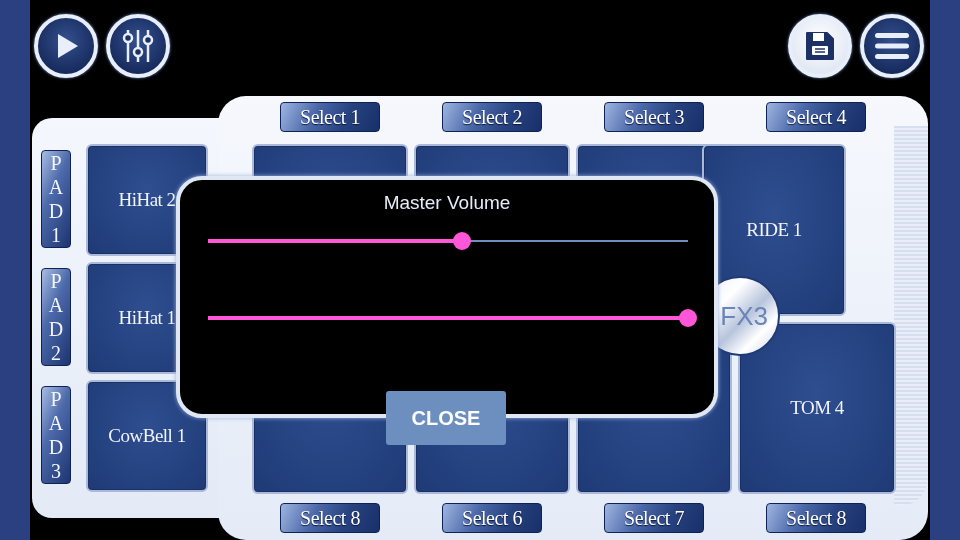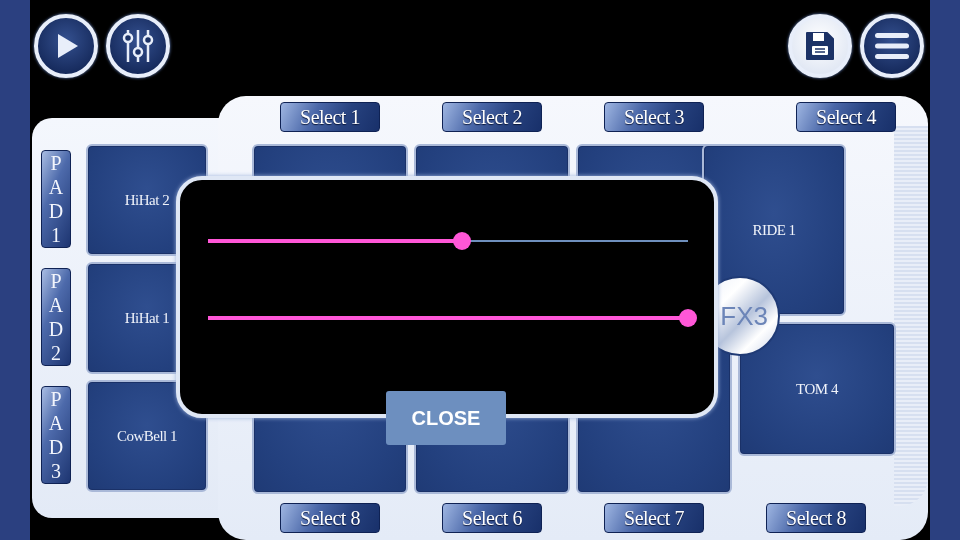"Select 4" div.select-btn { left: 796px -> 766px }
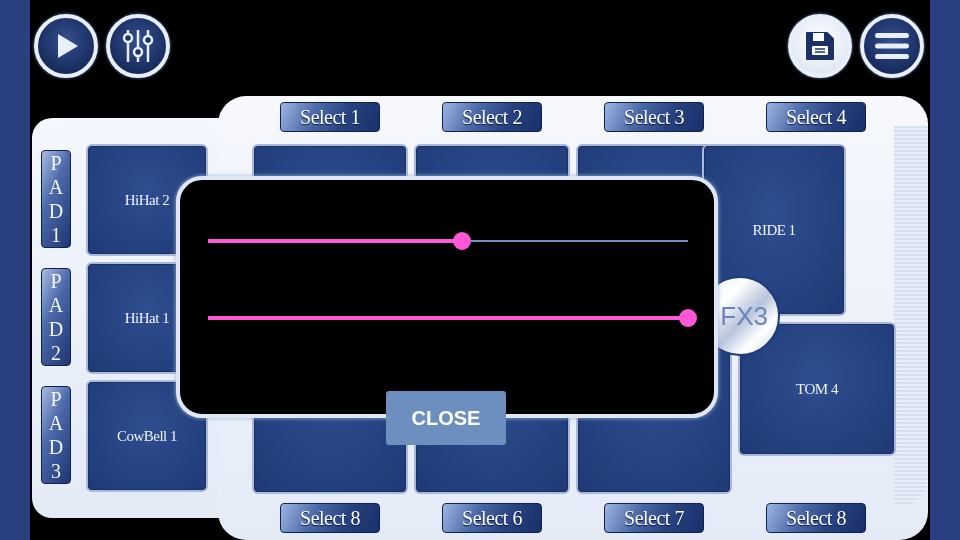"HiHat 2" .pad { font-size: 15px -> 19px }
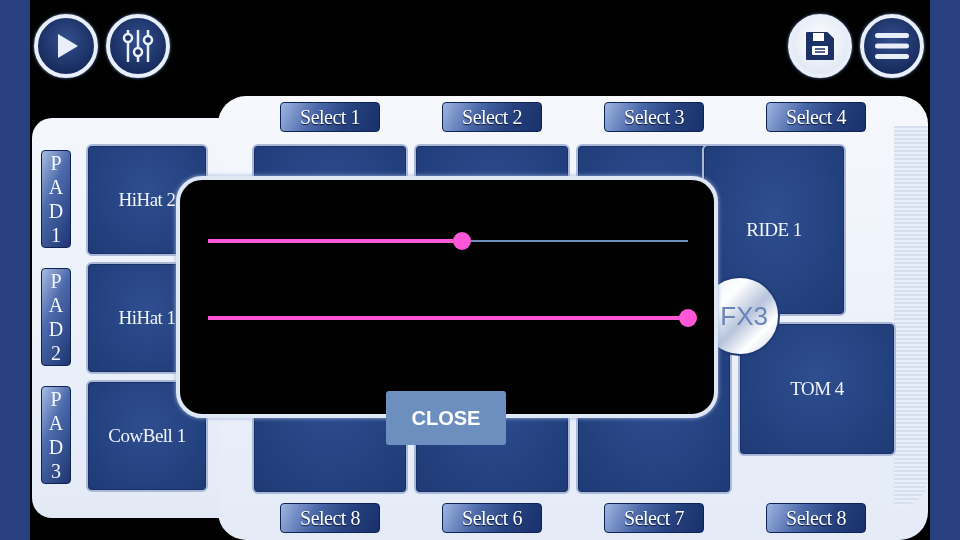"Master Volume" div.dlg-label { html: none -> <div>Master Volume</div> }
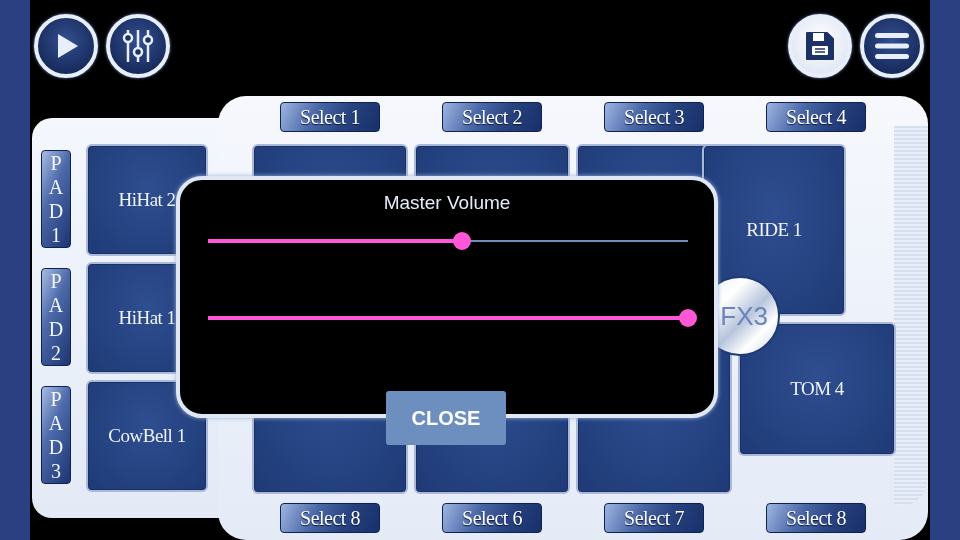"TOM 4" div.pad { height: 134px -> 172px }
